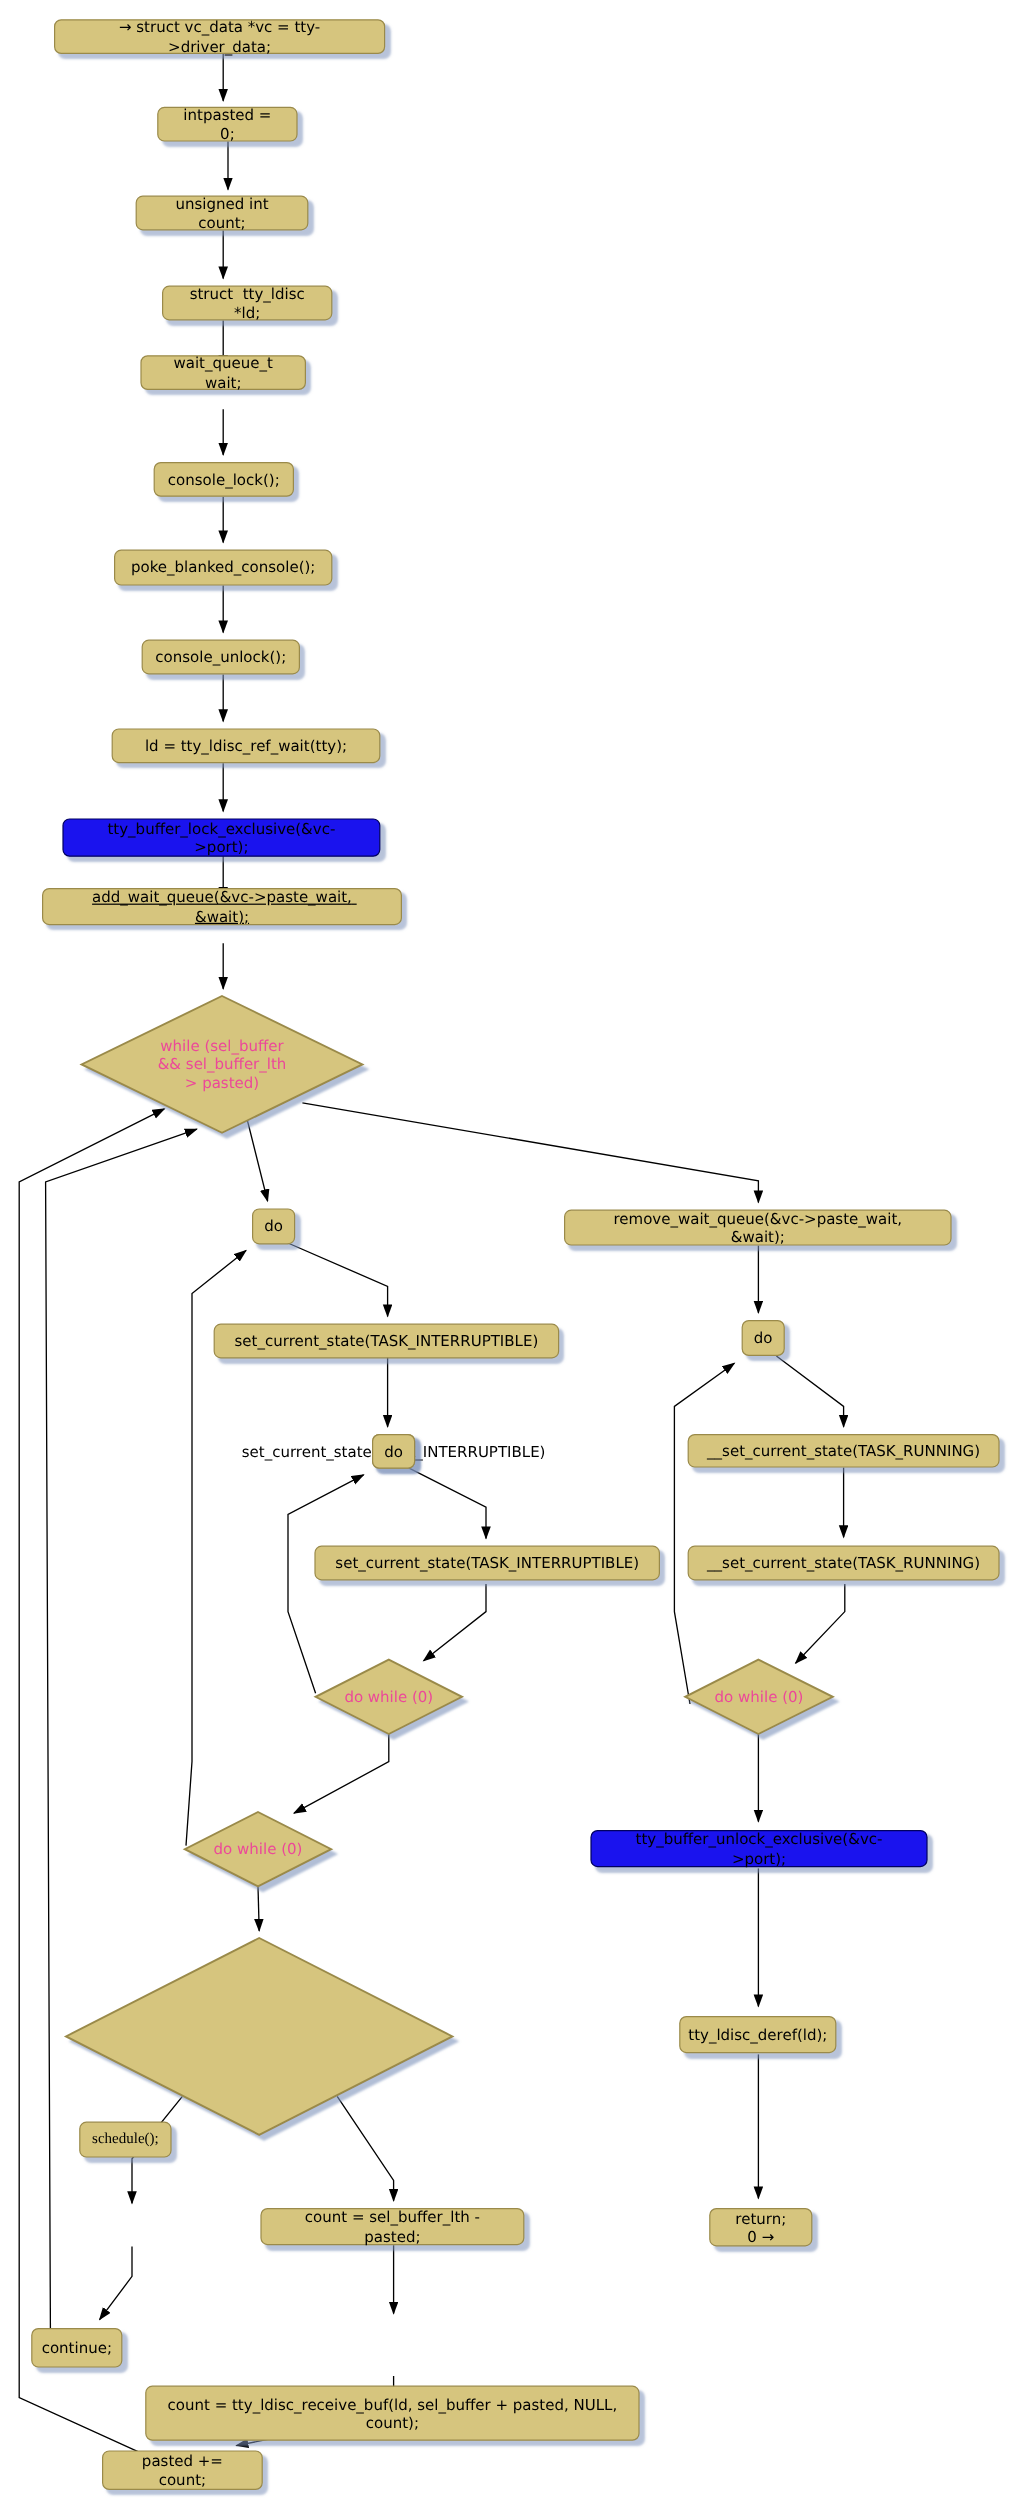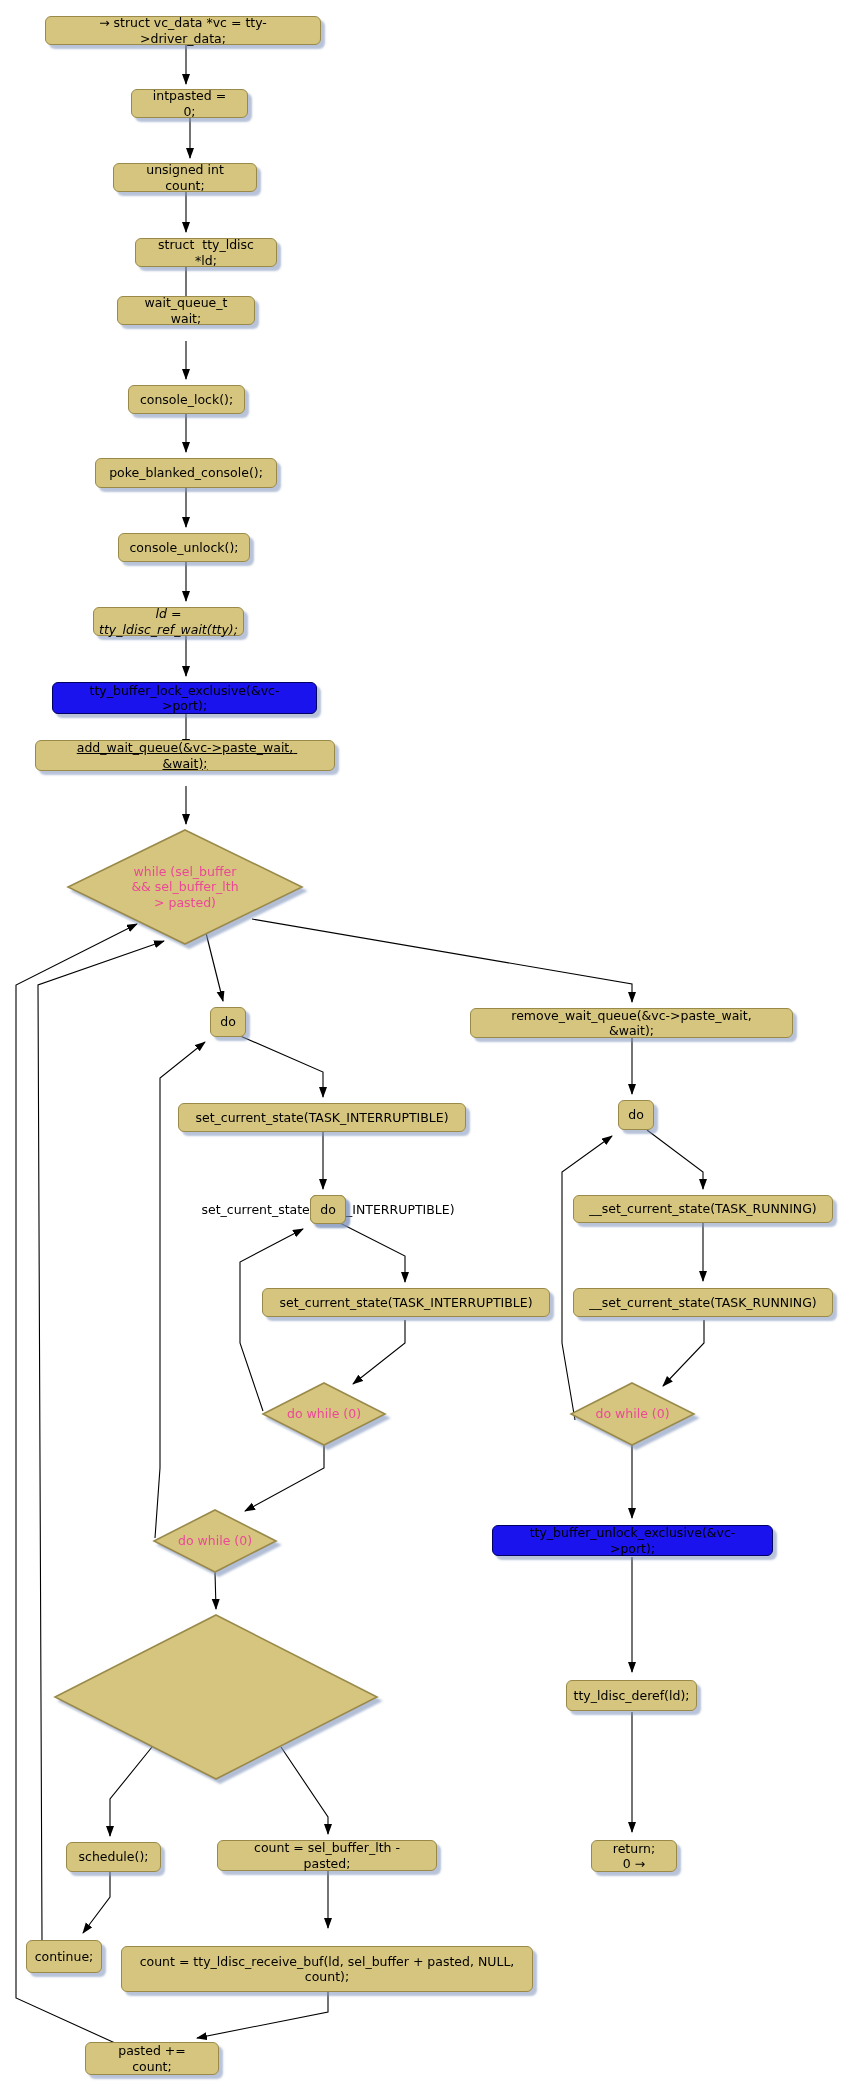"ld = tty_ldisc_ref_wait(tty);" div.node { font-style: italic -> none; width: 151px -> 224px }
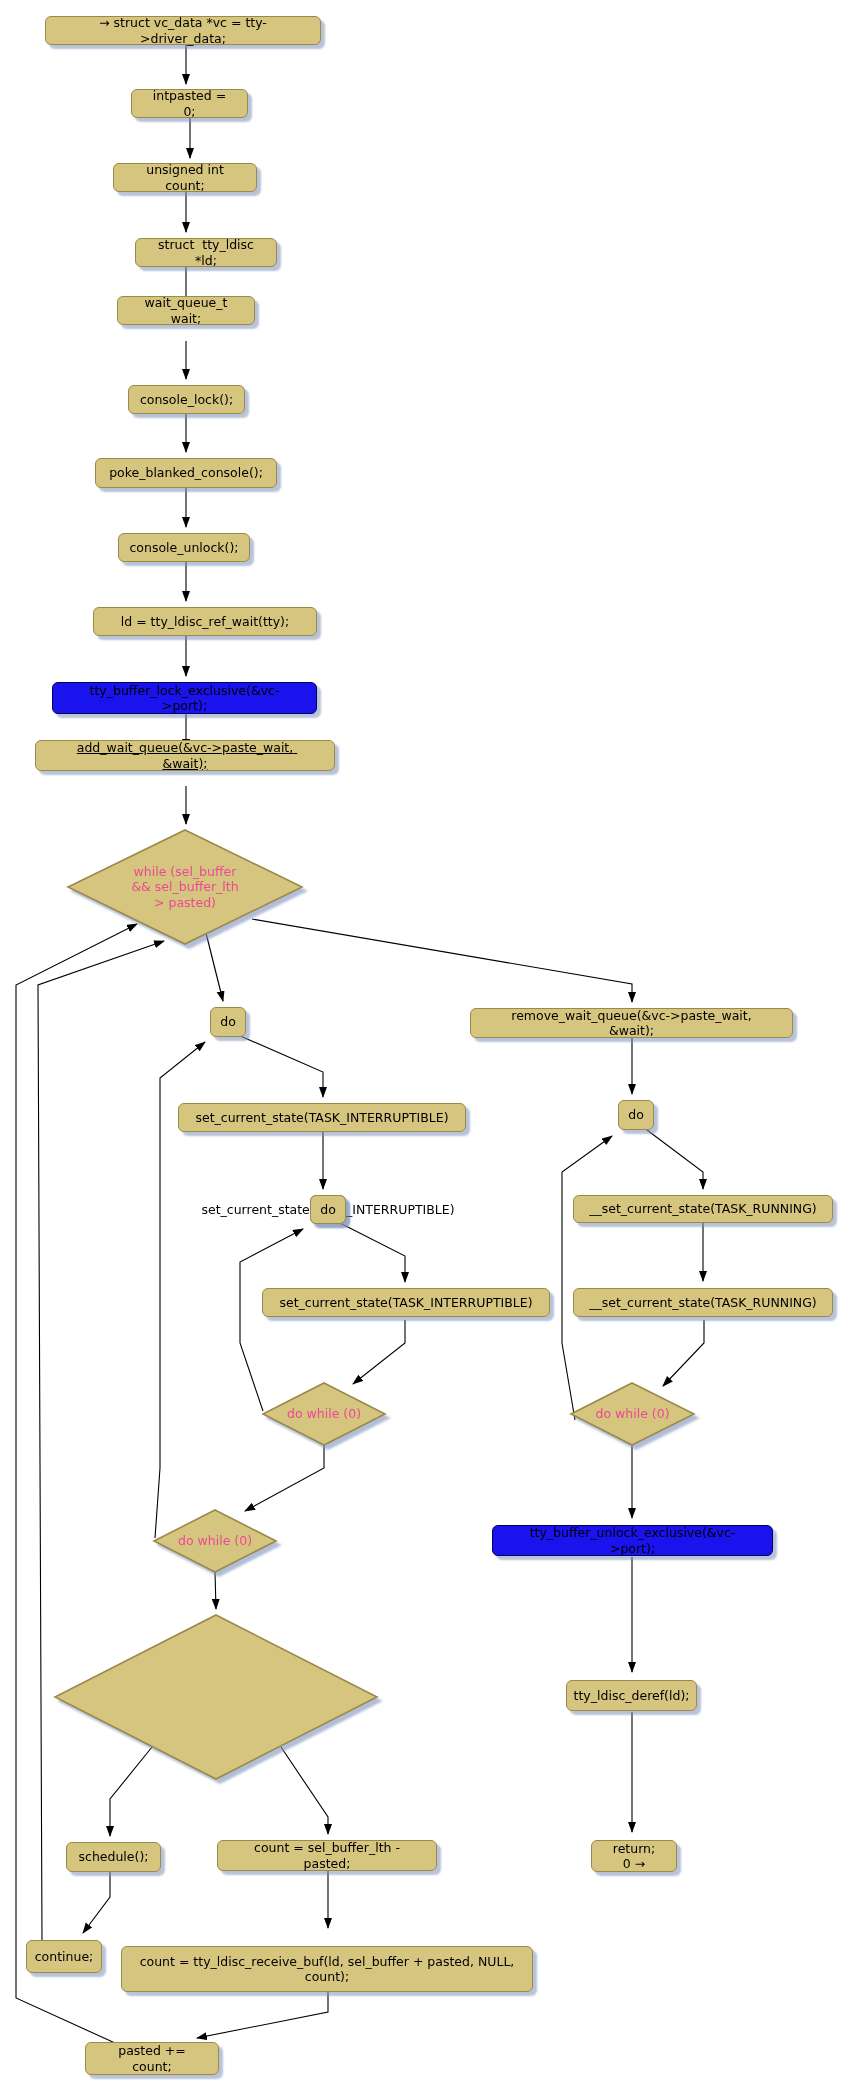"schedule();" div.node { font-family: none -> Liberation Serif, serif; top: 1842px -> 1768px; width: 95px -> 77px }
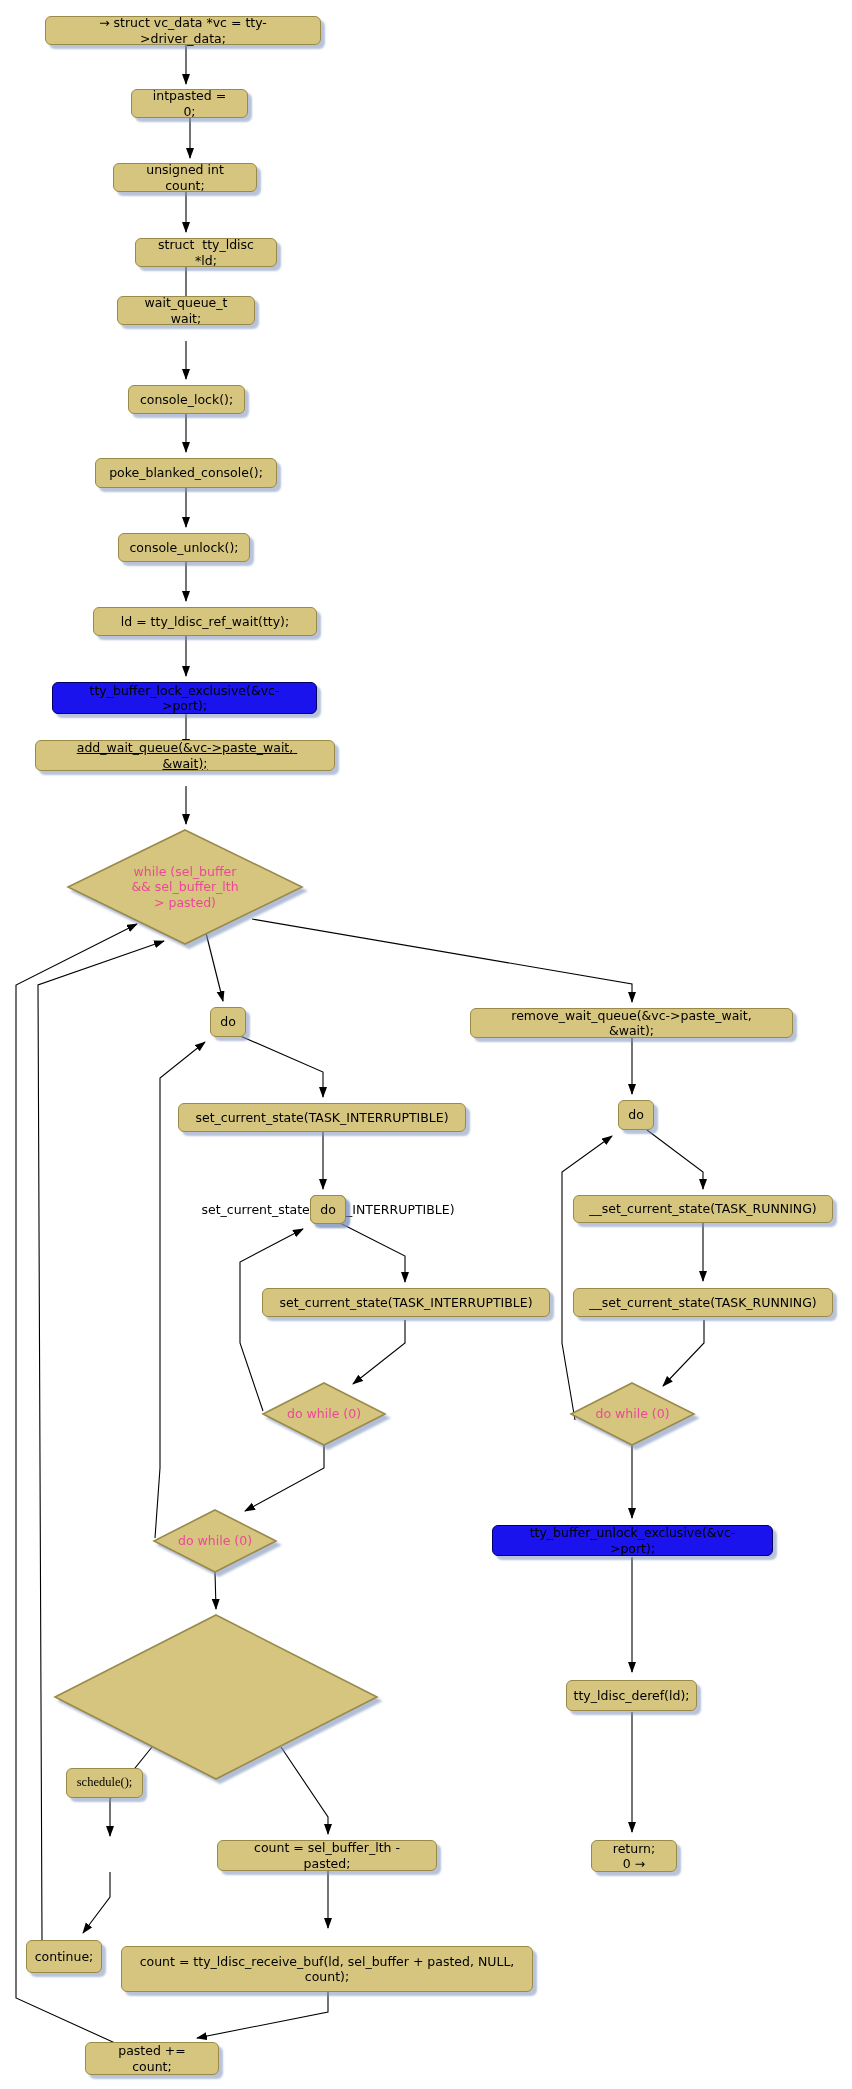"count = tty_ldisc_receive_buf(ld," div.node { top: 1946px -> 1988px }
